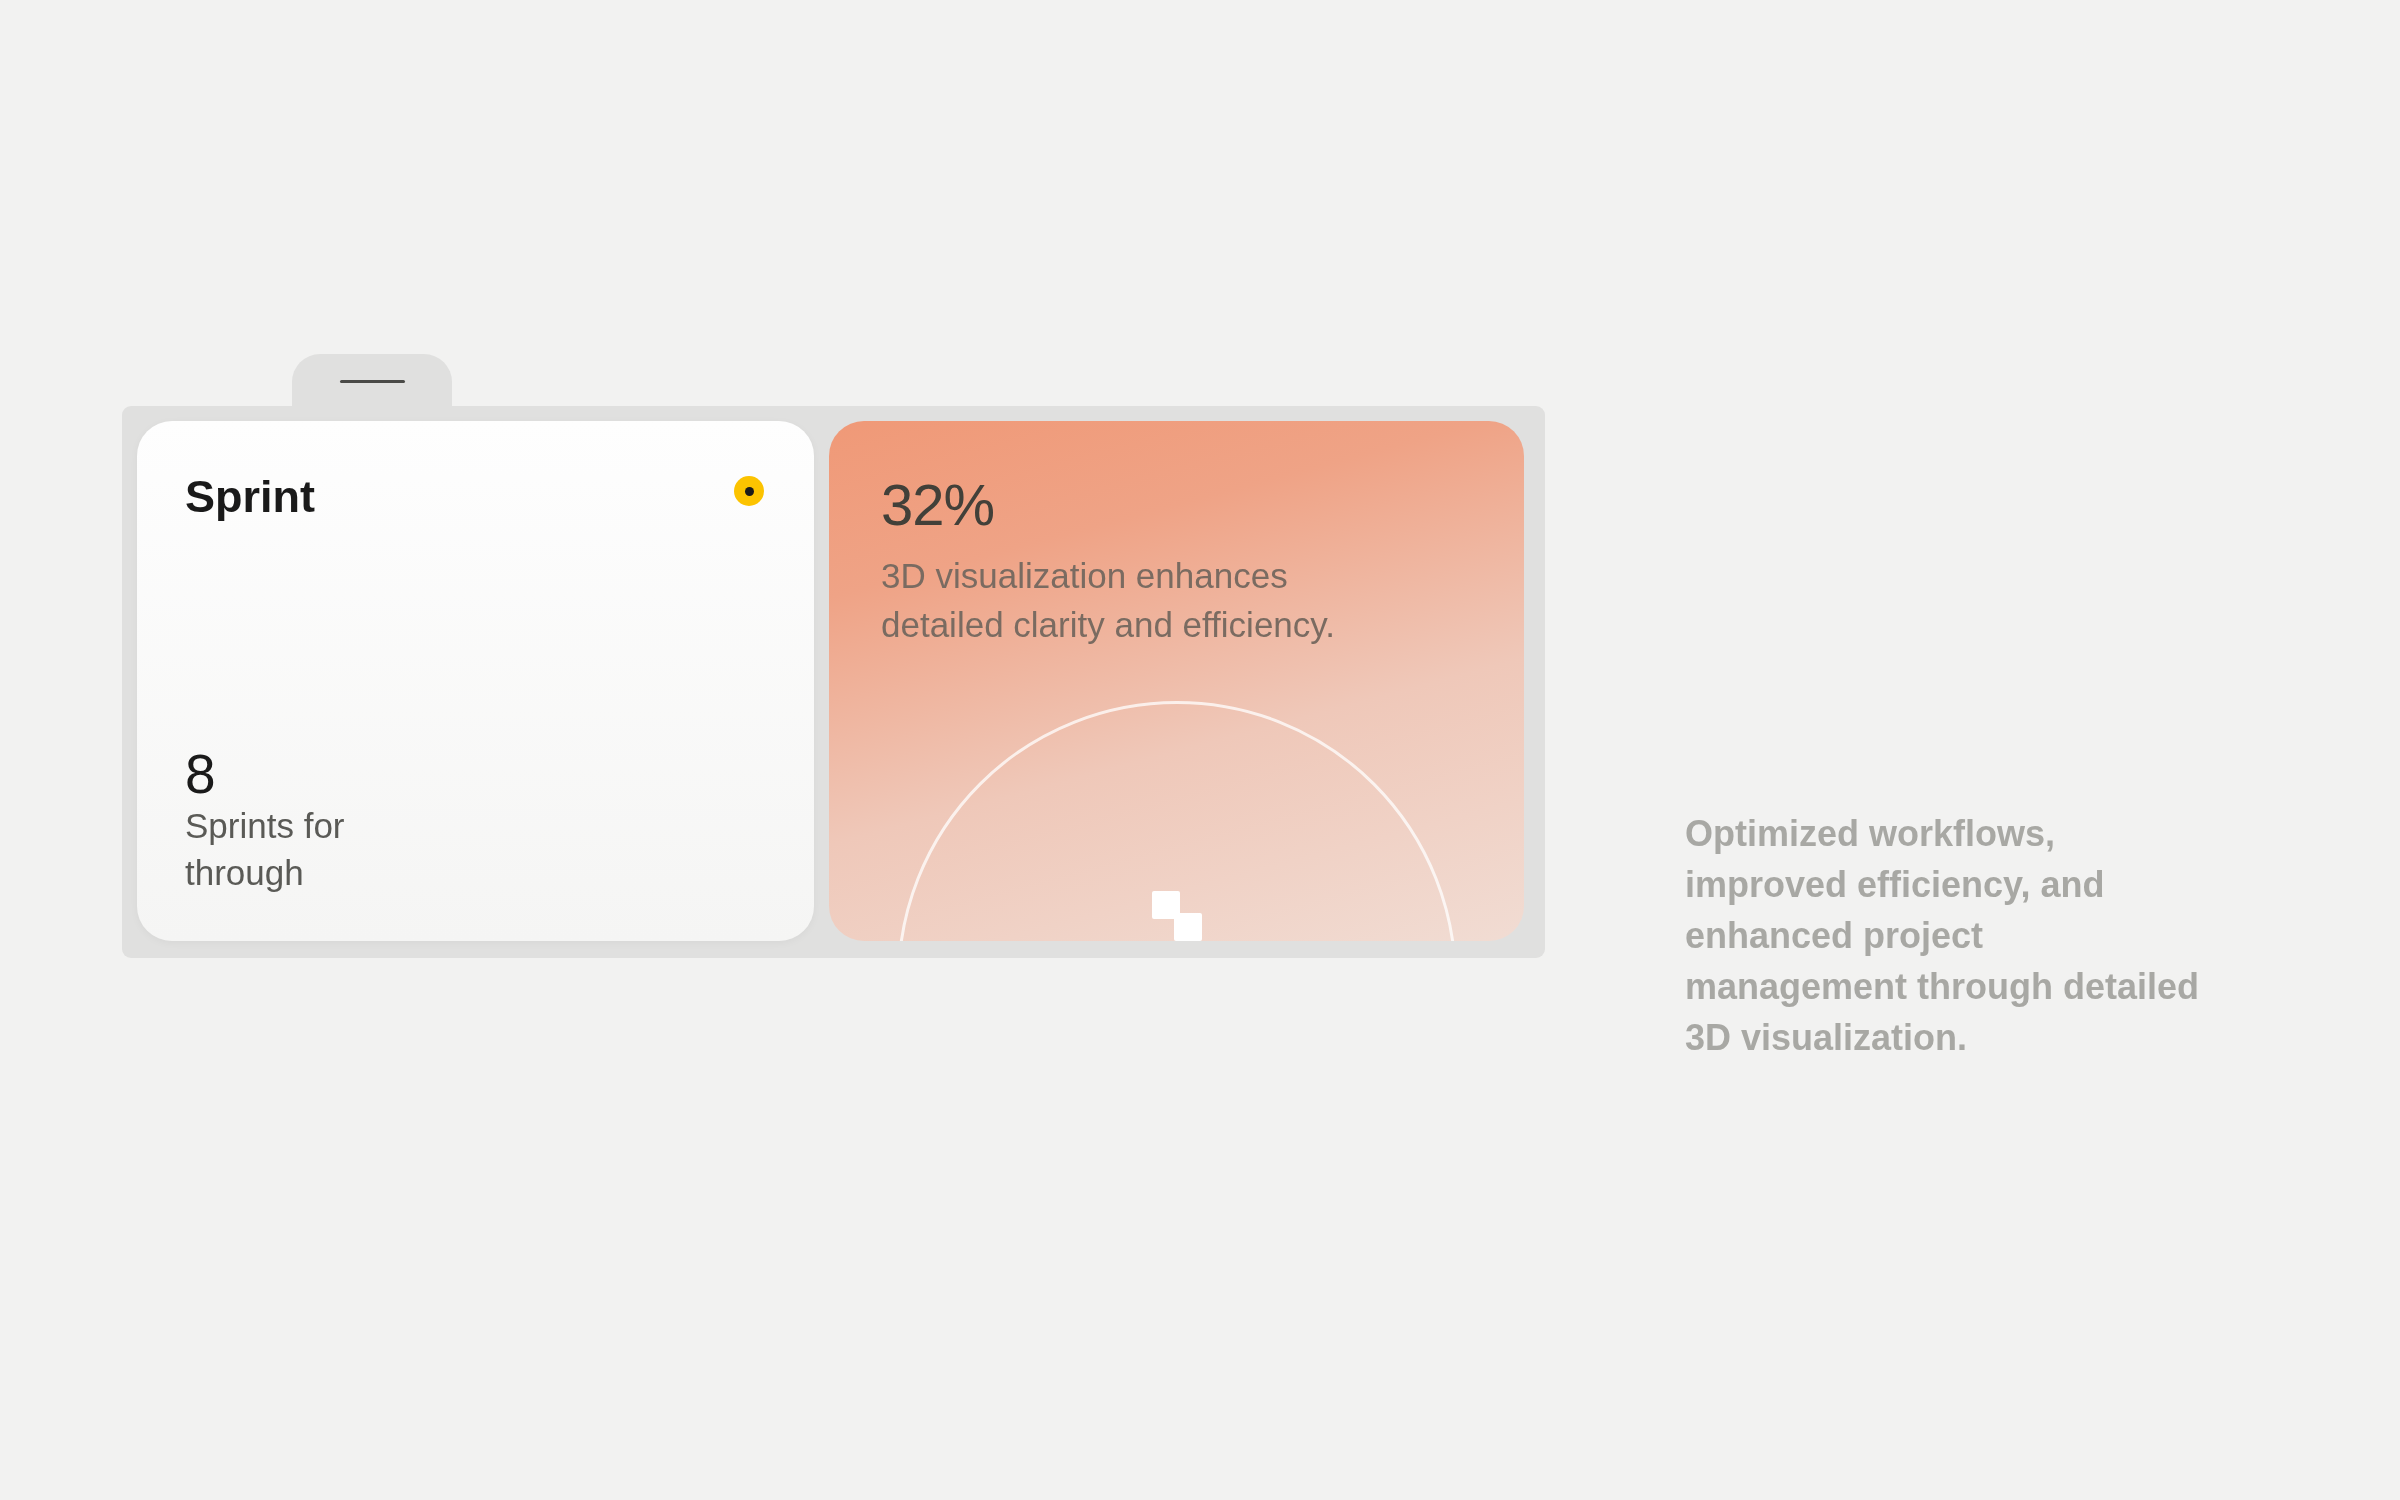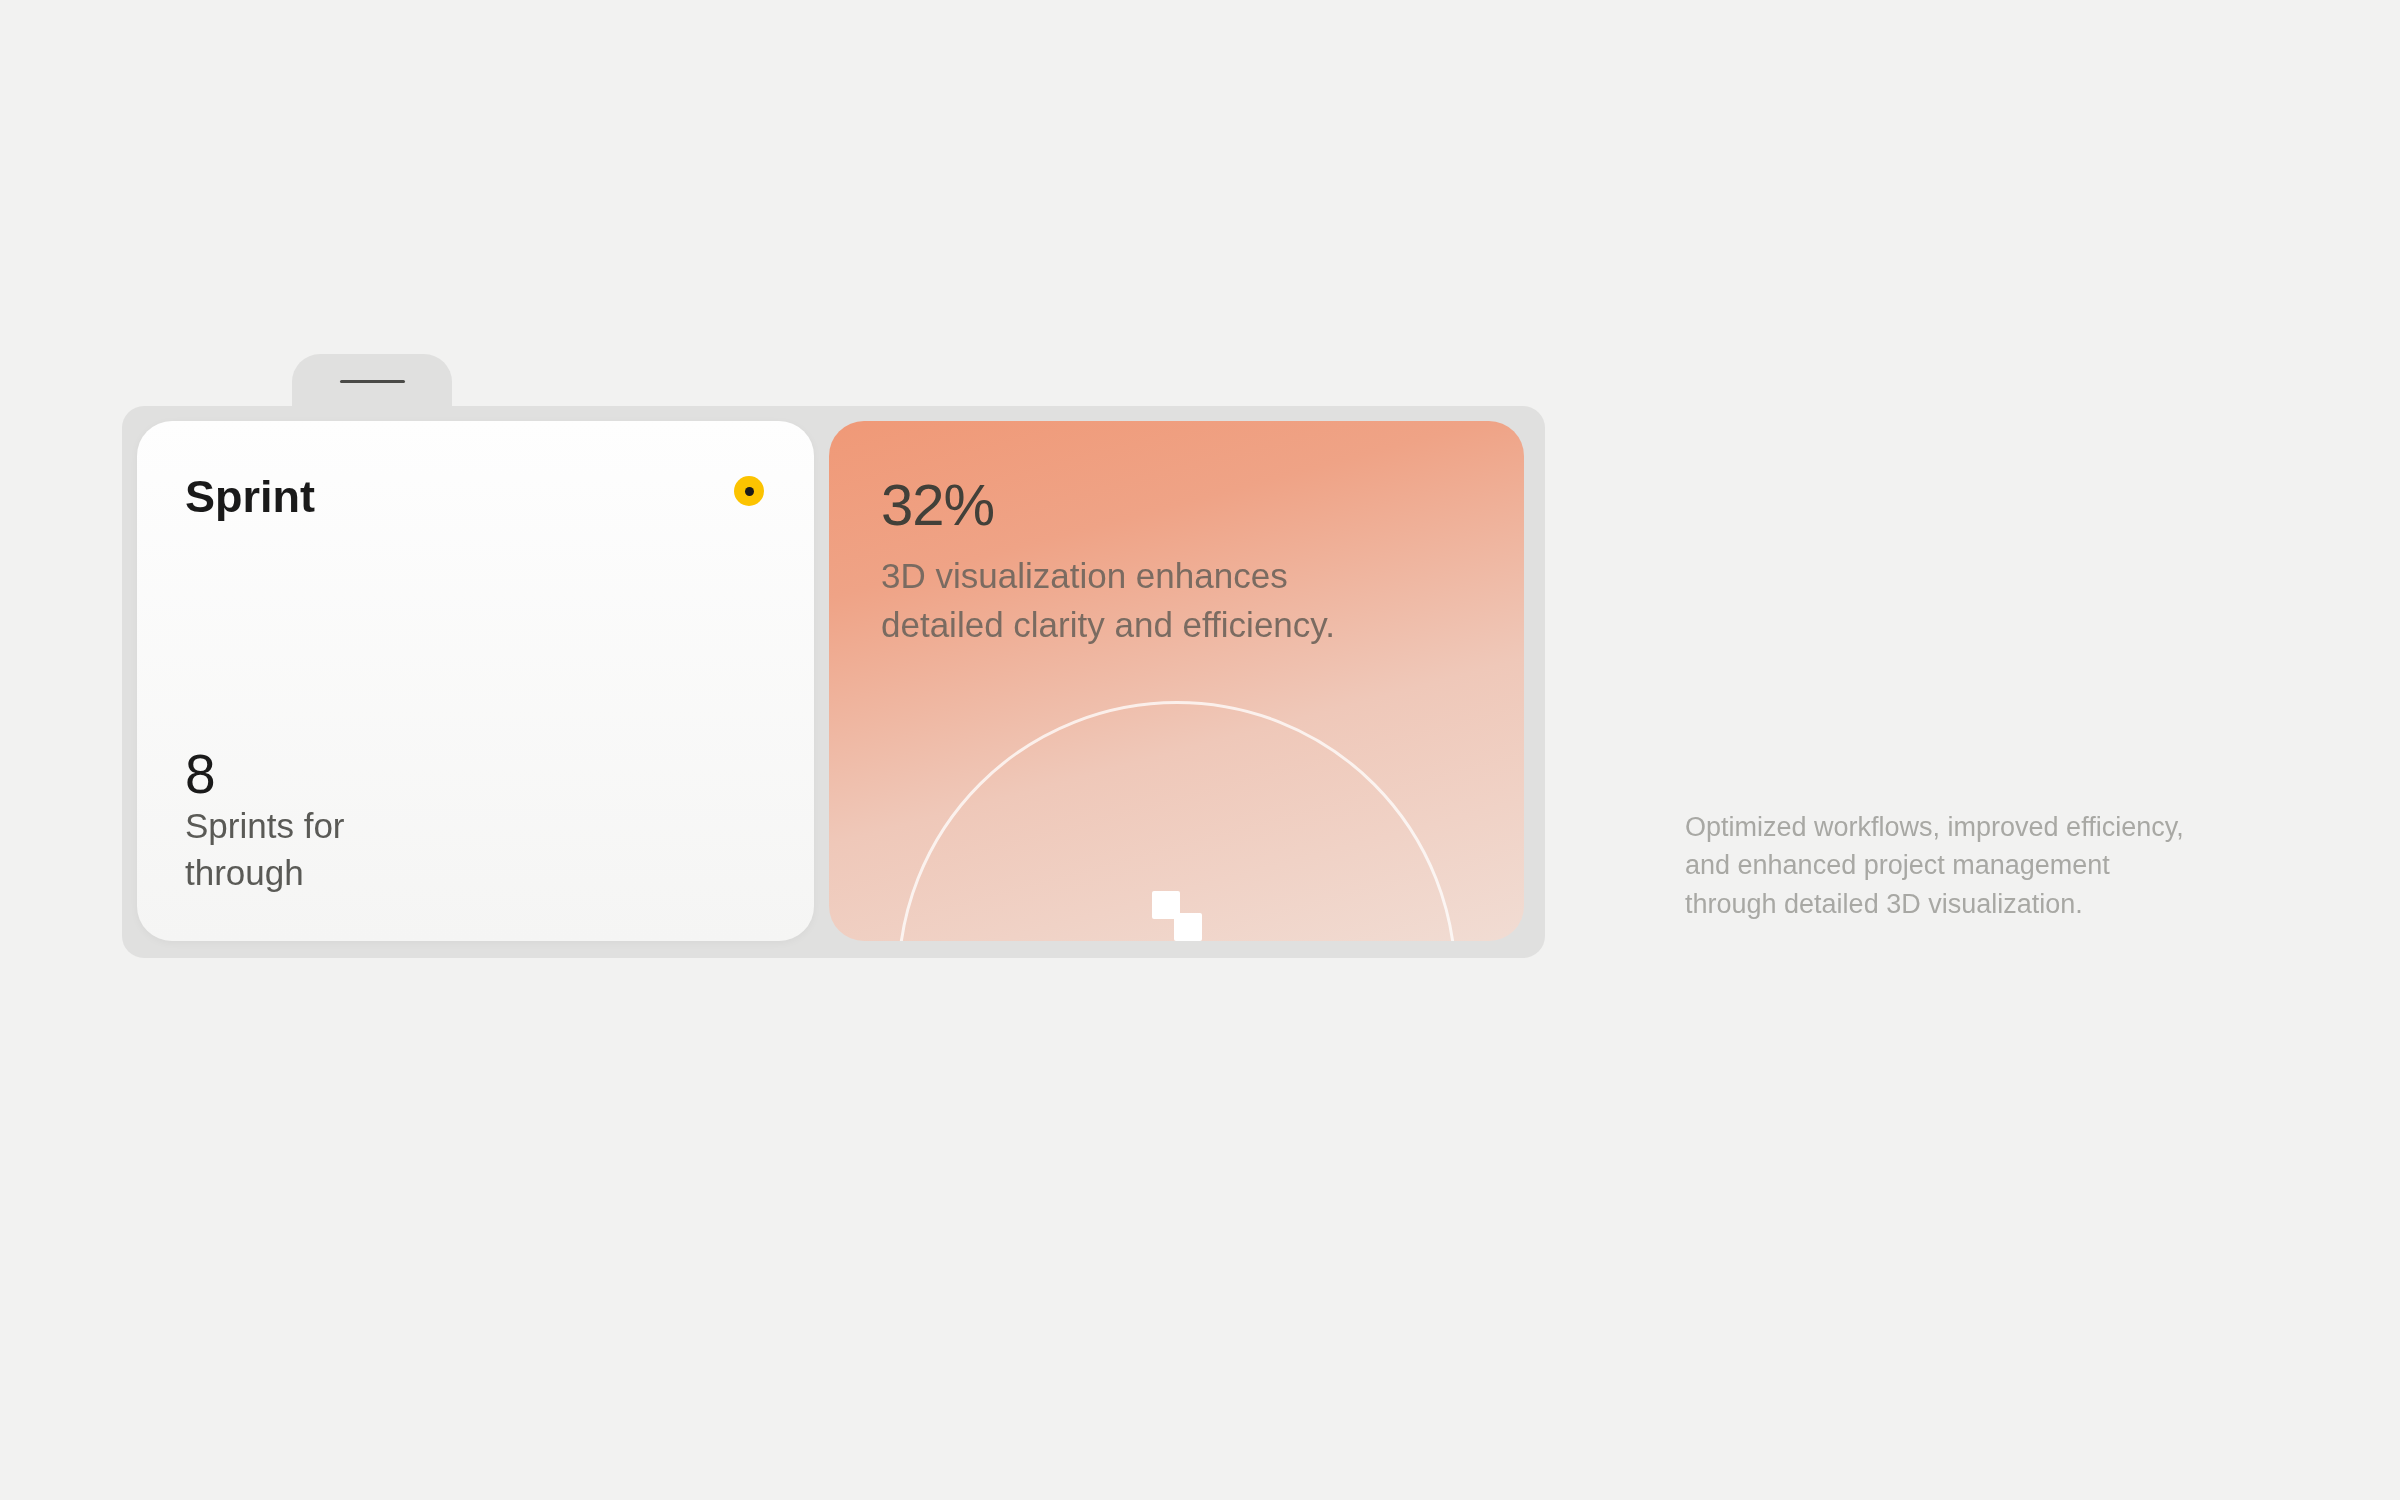"Sprint" .cards-wrapper { border-radius: 22px -> 9px }
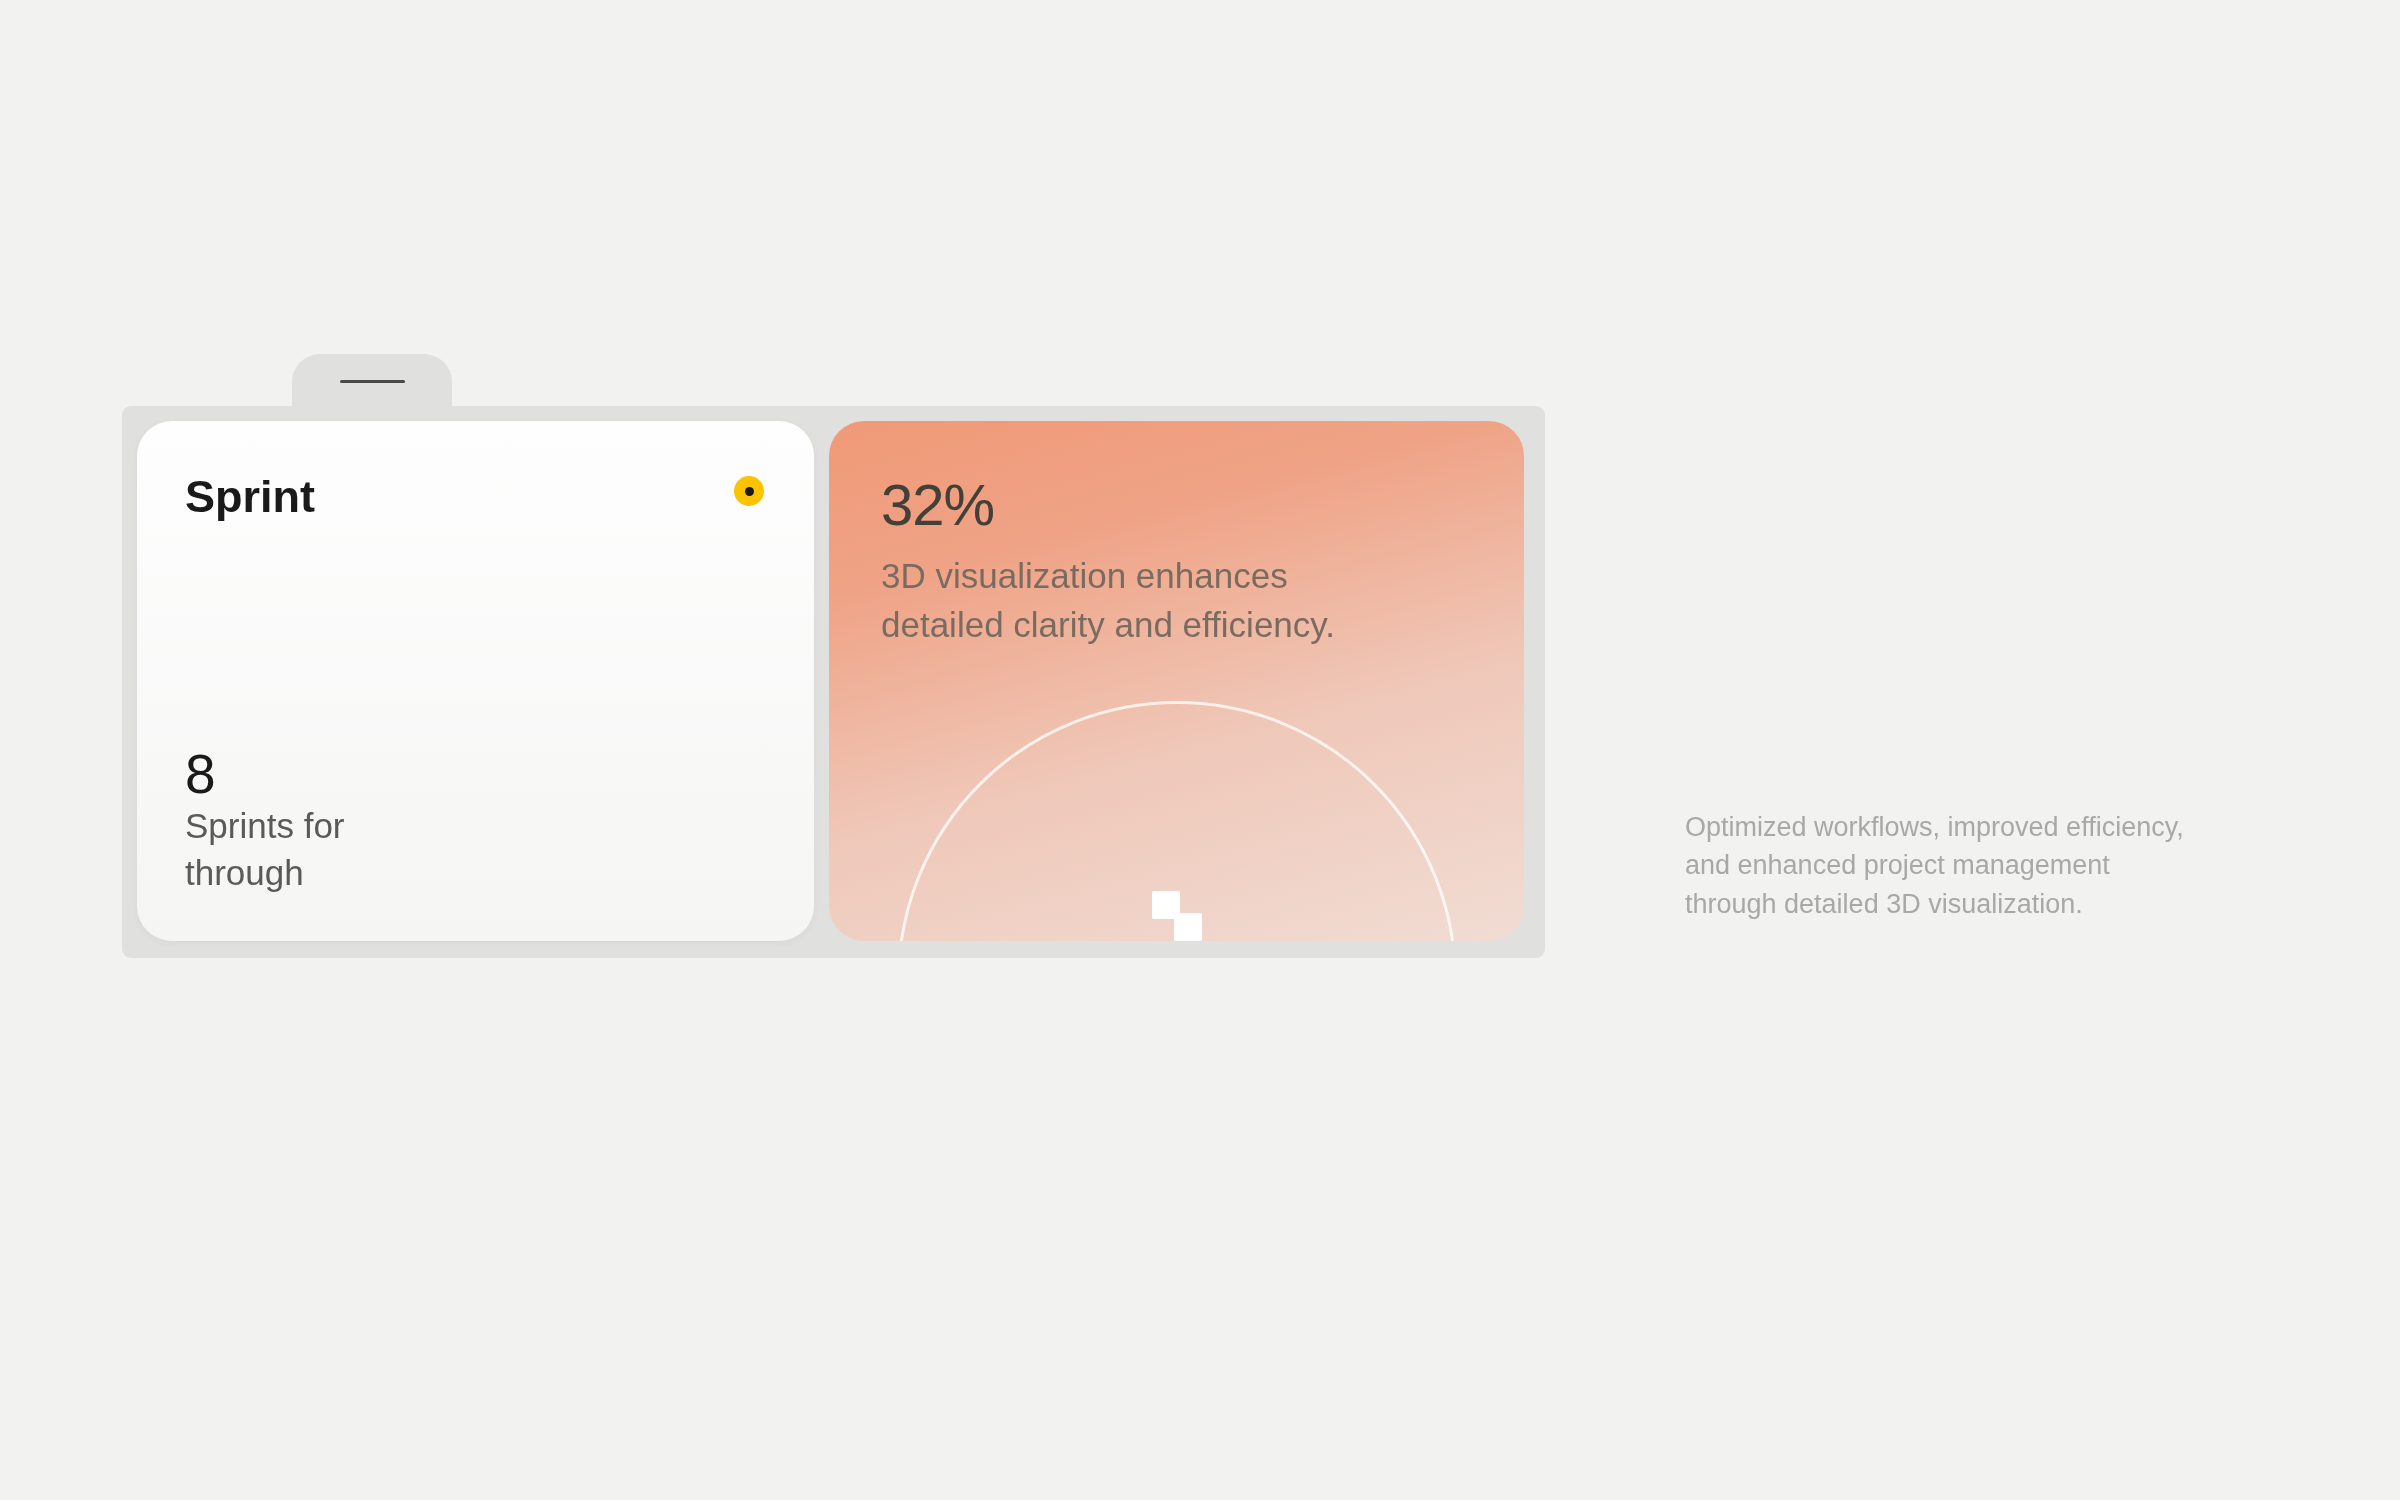"Optimized workflows, improved" .side-text { font-size: 27px -> 36px; font-weight: 400 -> 700 }
